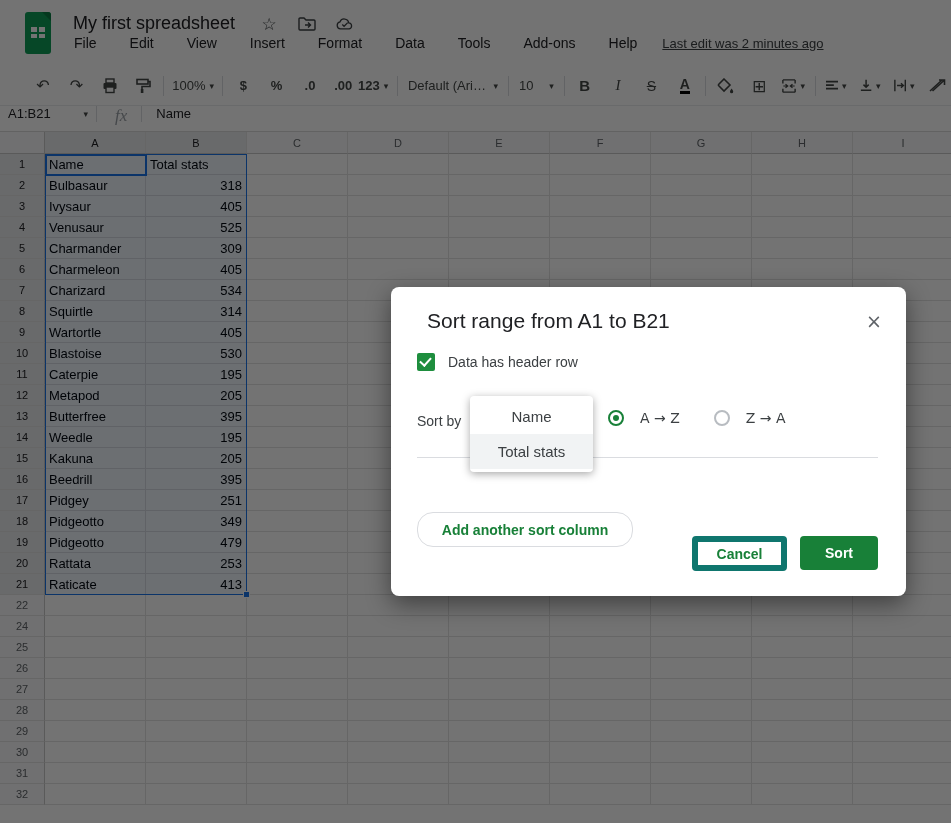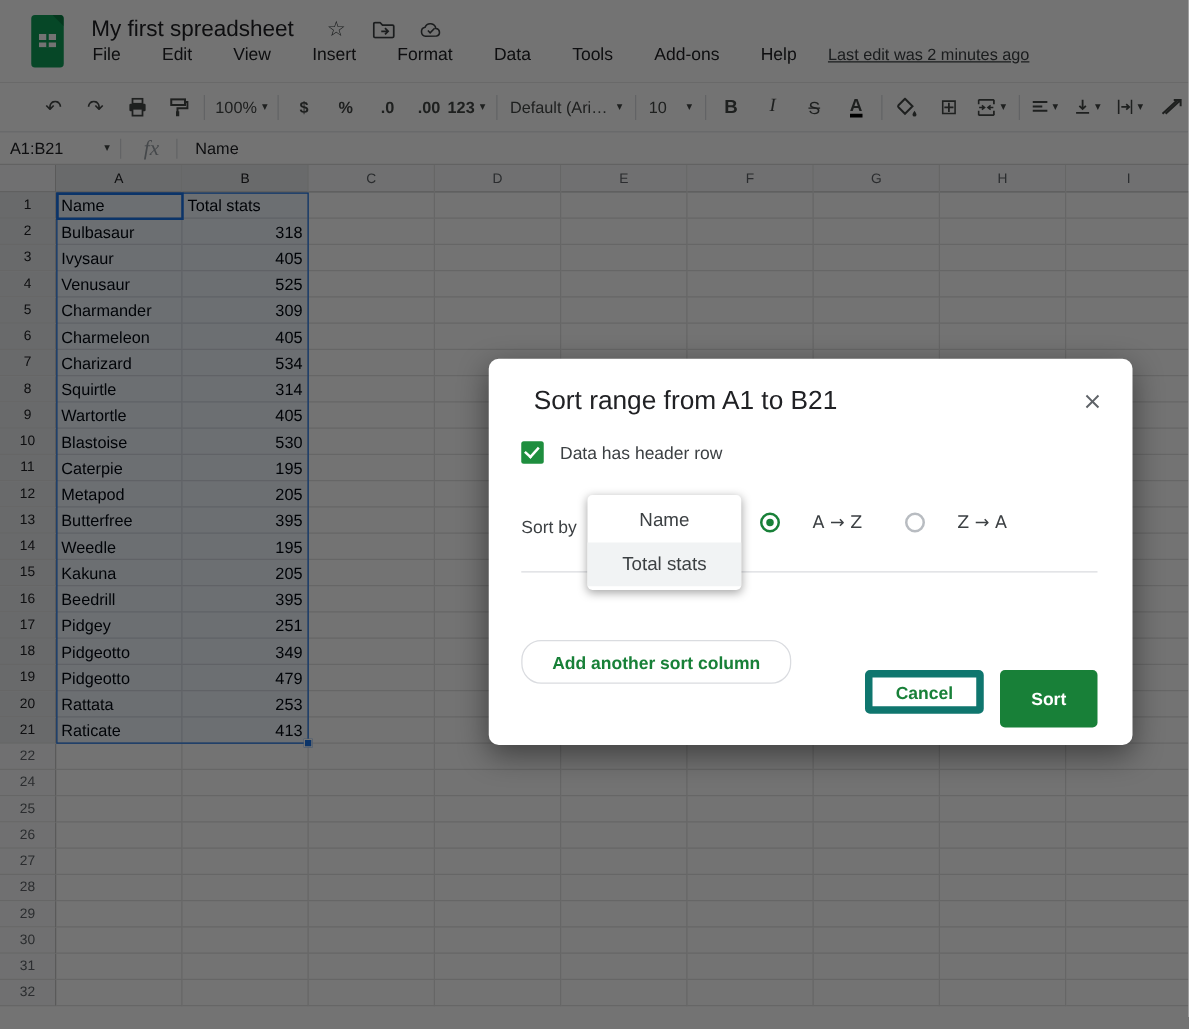"A1:B21" .formula-bar { align-items: center -> flex-start }
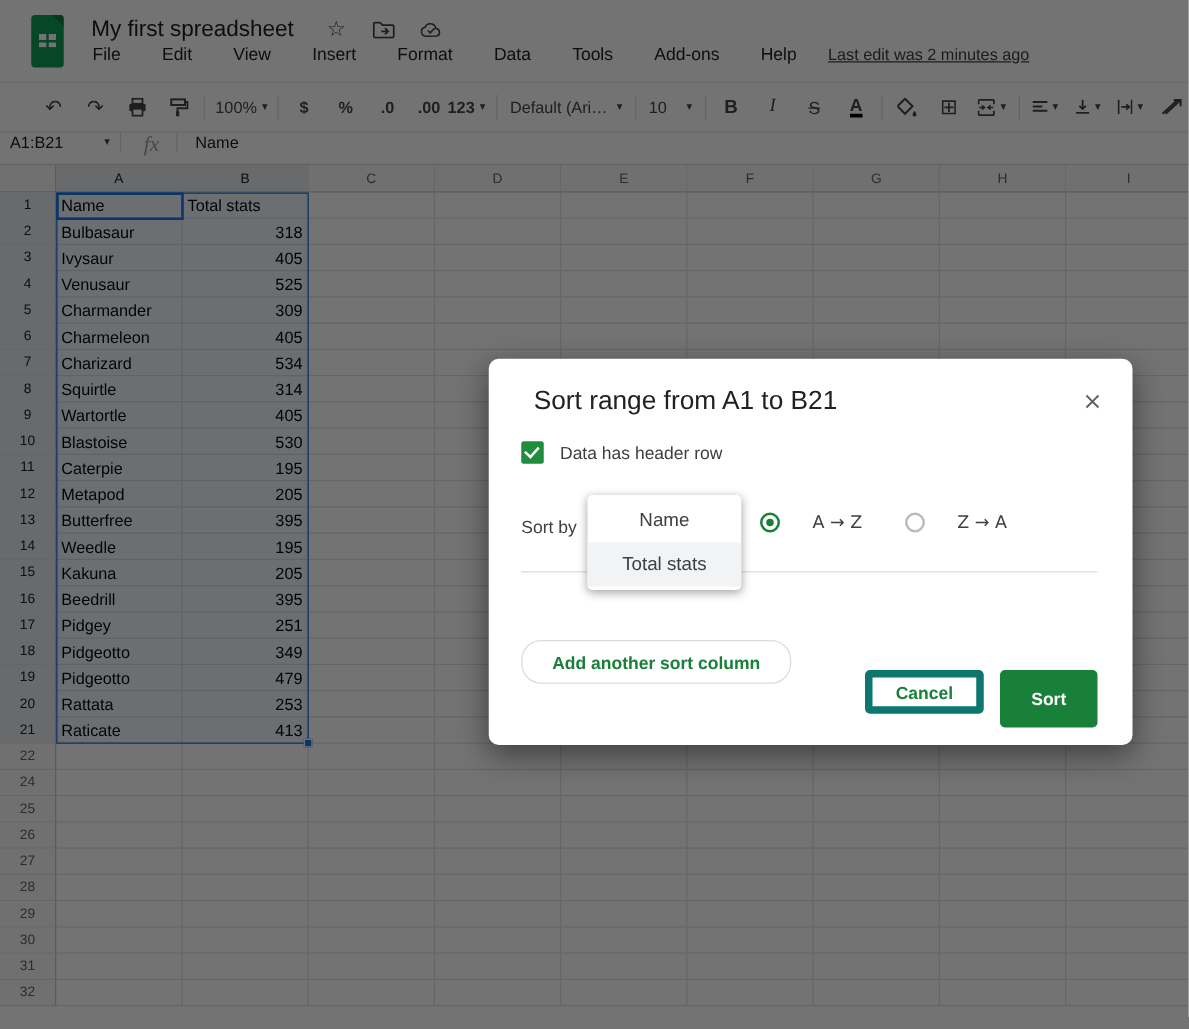"A → Z" .radio { gap: 26px -> 16px }
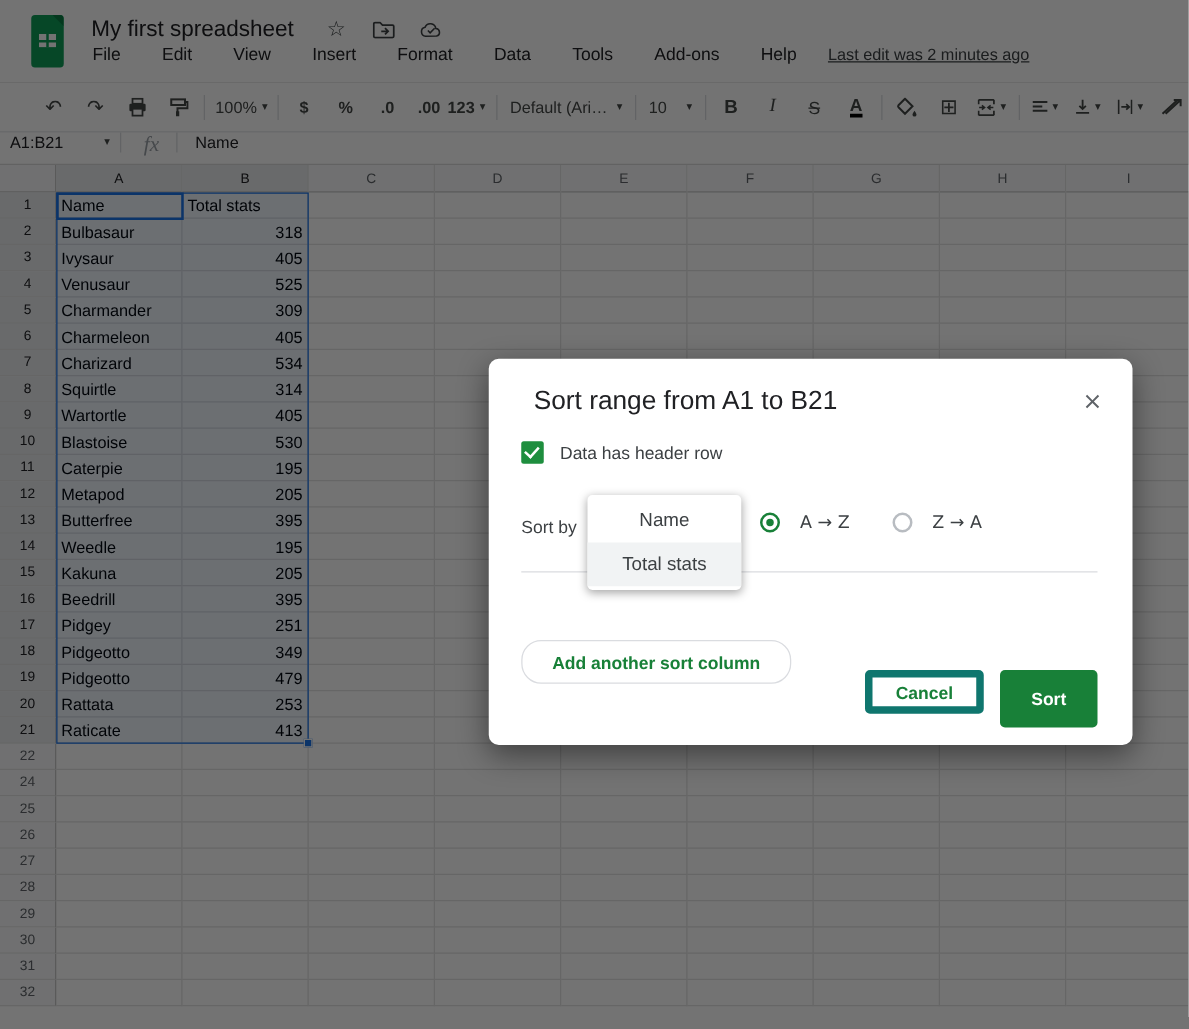"Sort" .btn-sort { height: 46px -> 34px }
